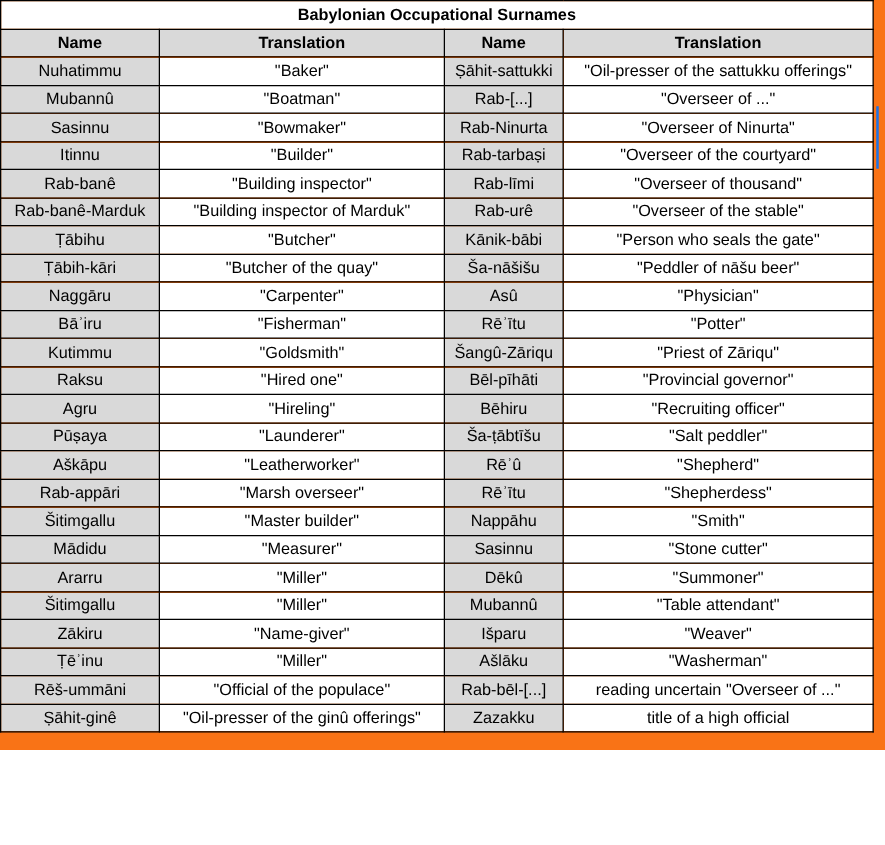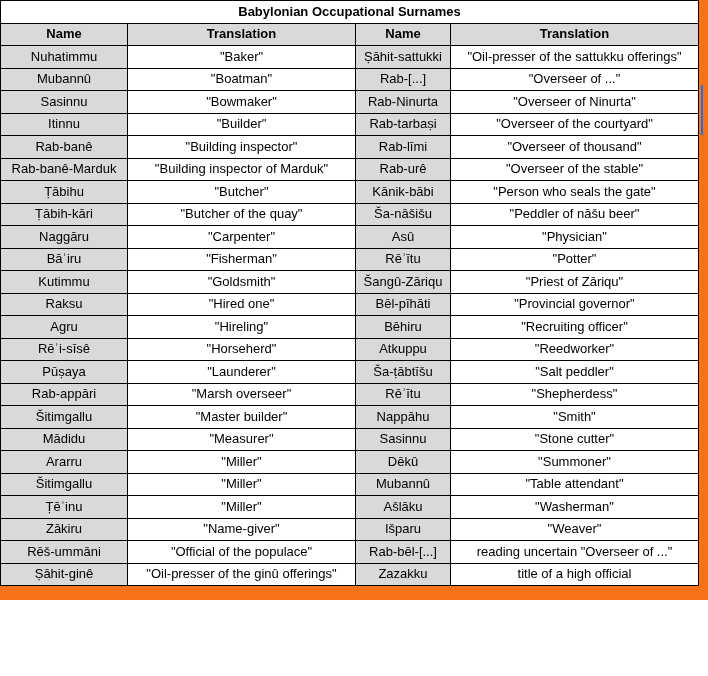"Rēʾi-sīsê" tr { html: <tr> <td>Rēʾi-sīsê</td> <td>"Horseherd"</td> <td>Atkuppu</td> <td>"Reedworker"</td> </tr> -> none }
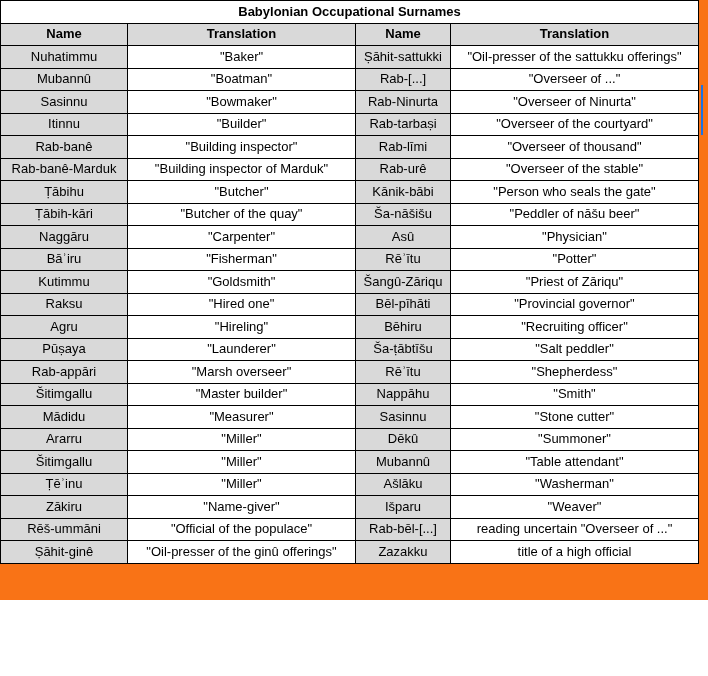"Aškāpu" tr { html: none -> <tr> <td>Aškāpu</td> <td>"Leatherworker"</td> <td>Rēʾû</td> <td>"Shepherd"</td> </tr> }
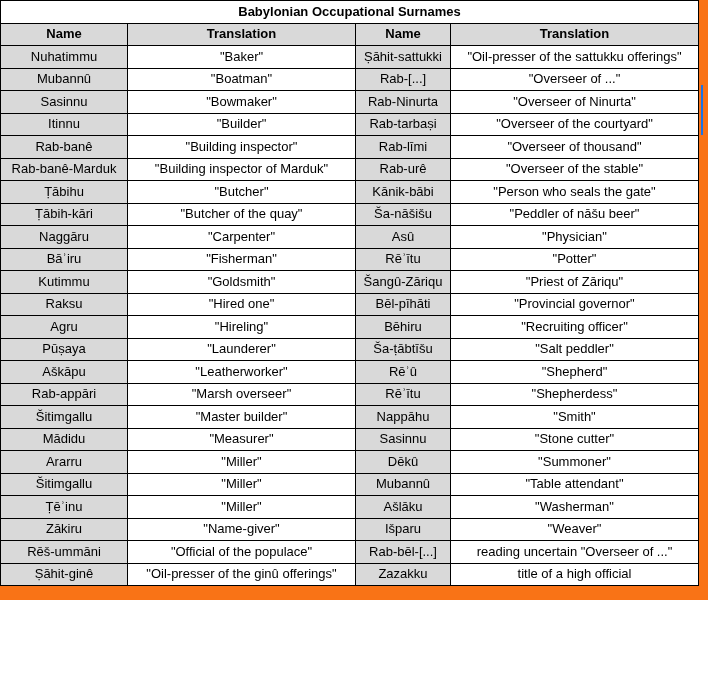"Ṭēʾinu" tr { order: before "Zākiru" -> after "Zākiru" }
